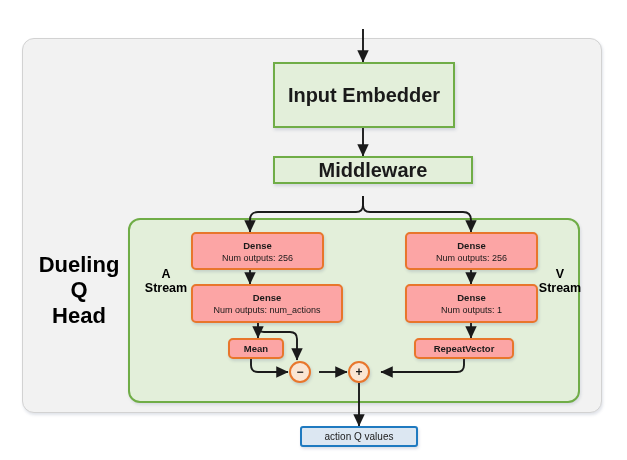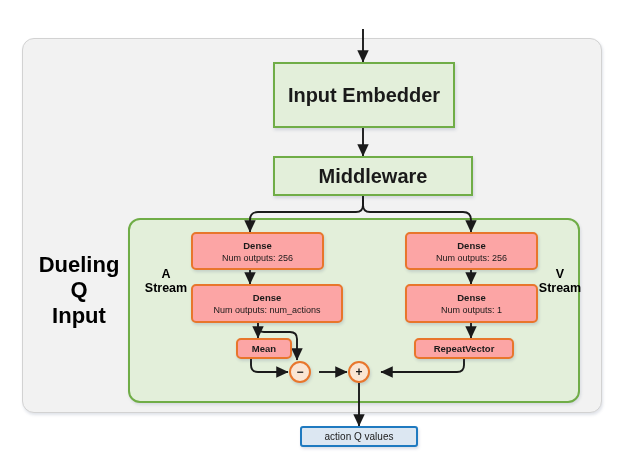"Middleware" div.node { height: 40px -> 28px }
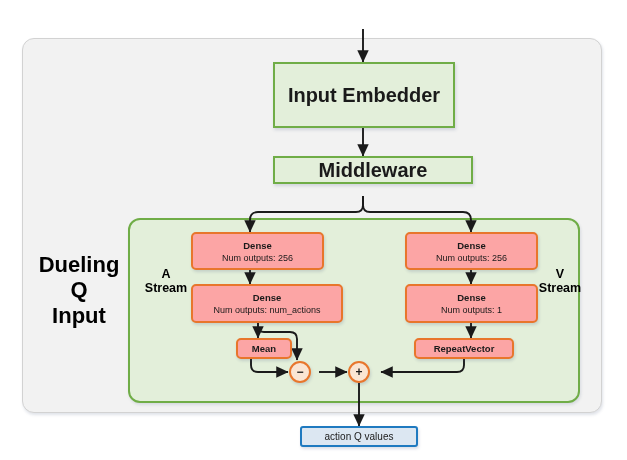"Input" div { text: Input -> Head }
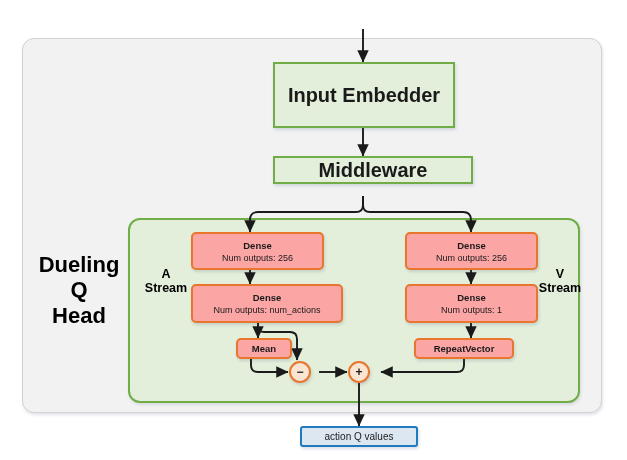"Mean" div.node { left: 236px -> 228px }
